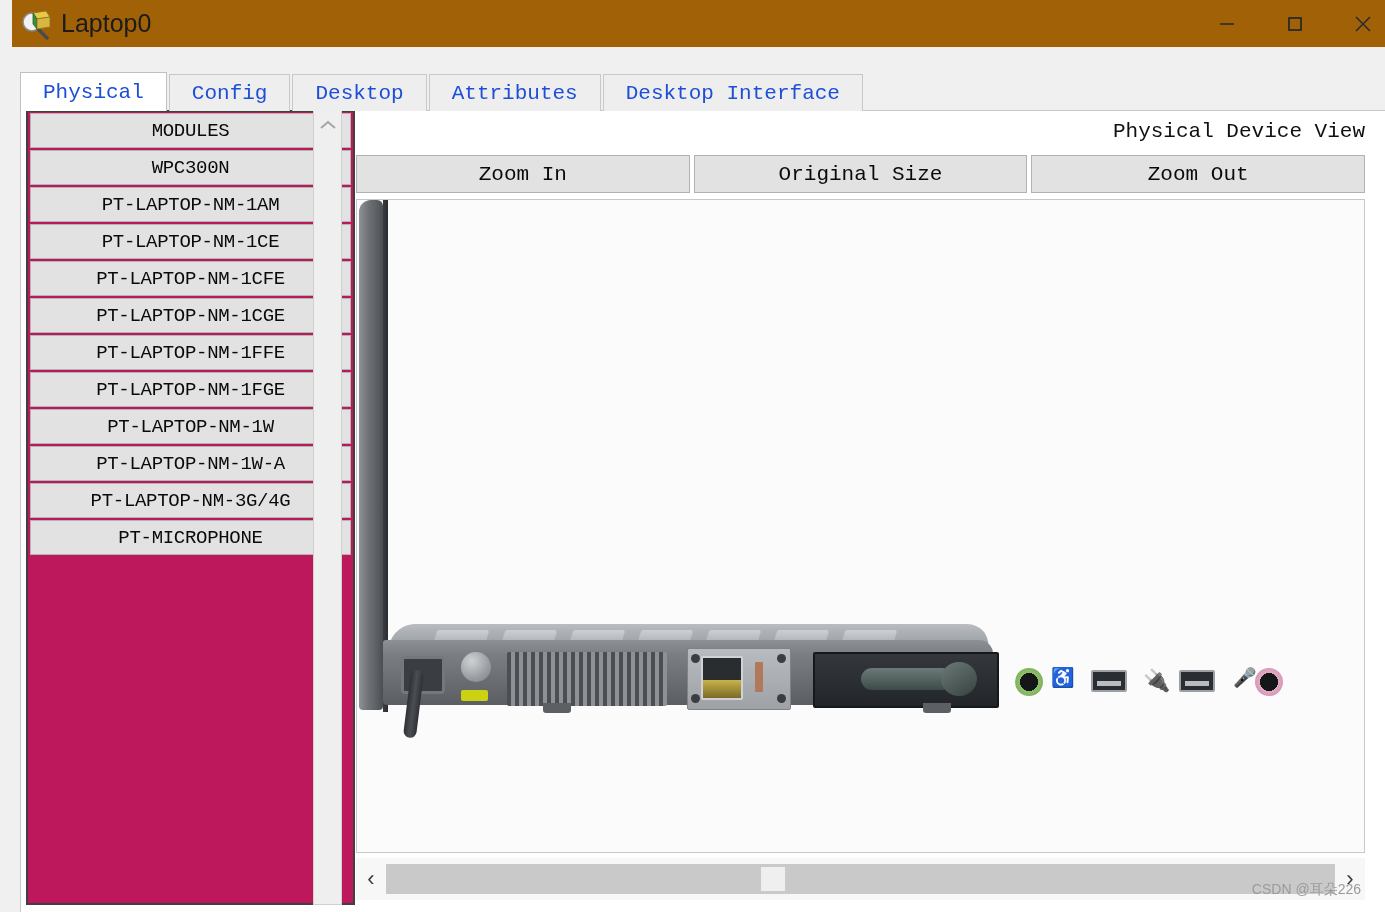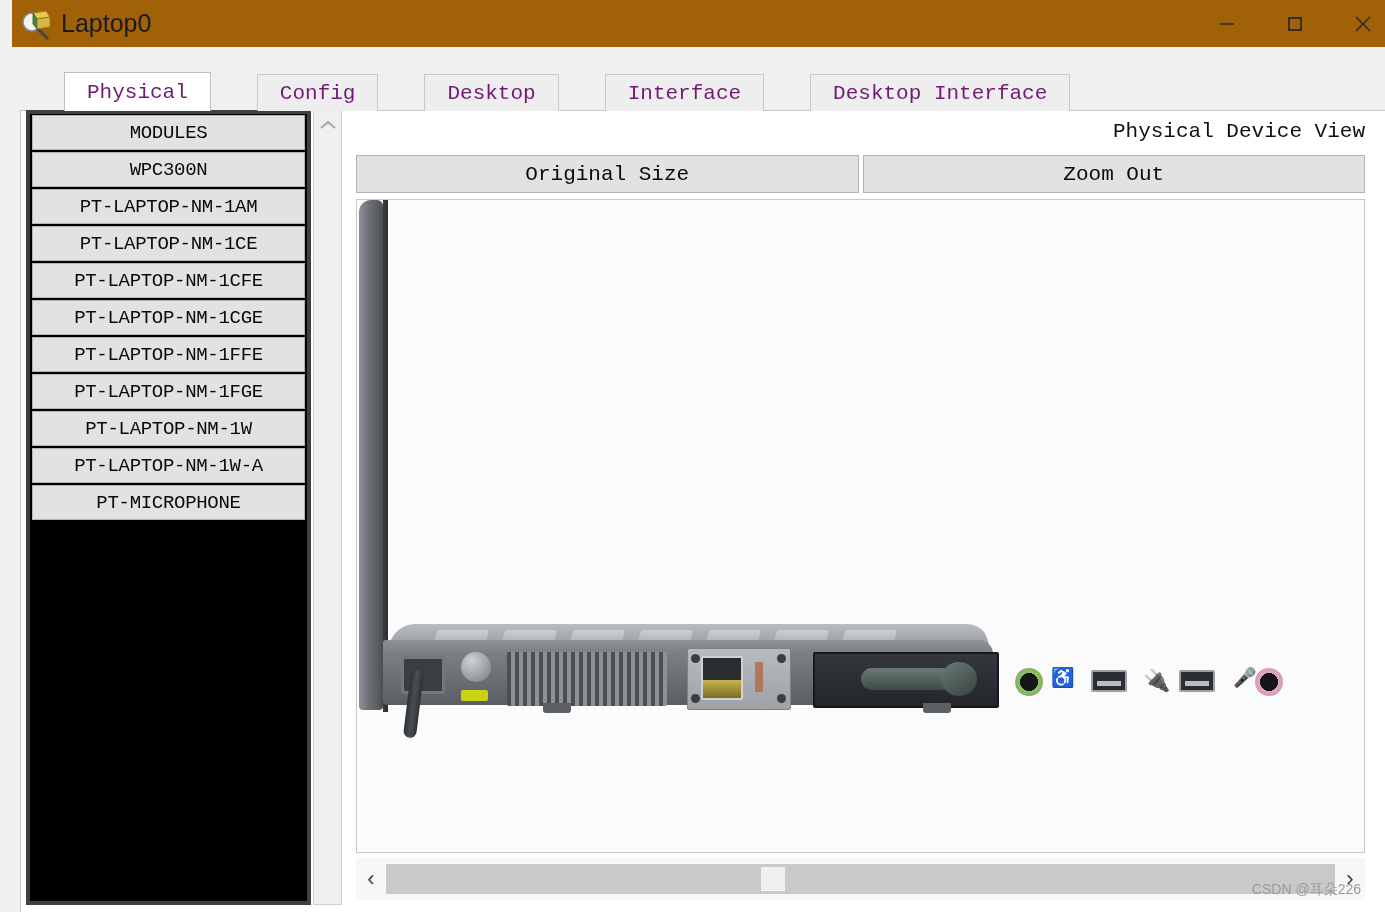"Physical" .tab { color: #701a75 -> #1d4ed8; margin-left: 44px -> none }
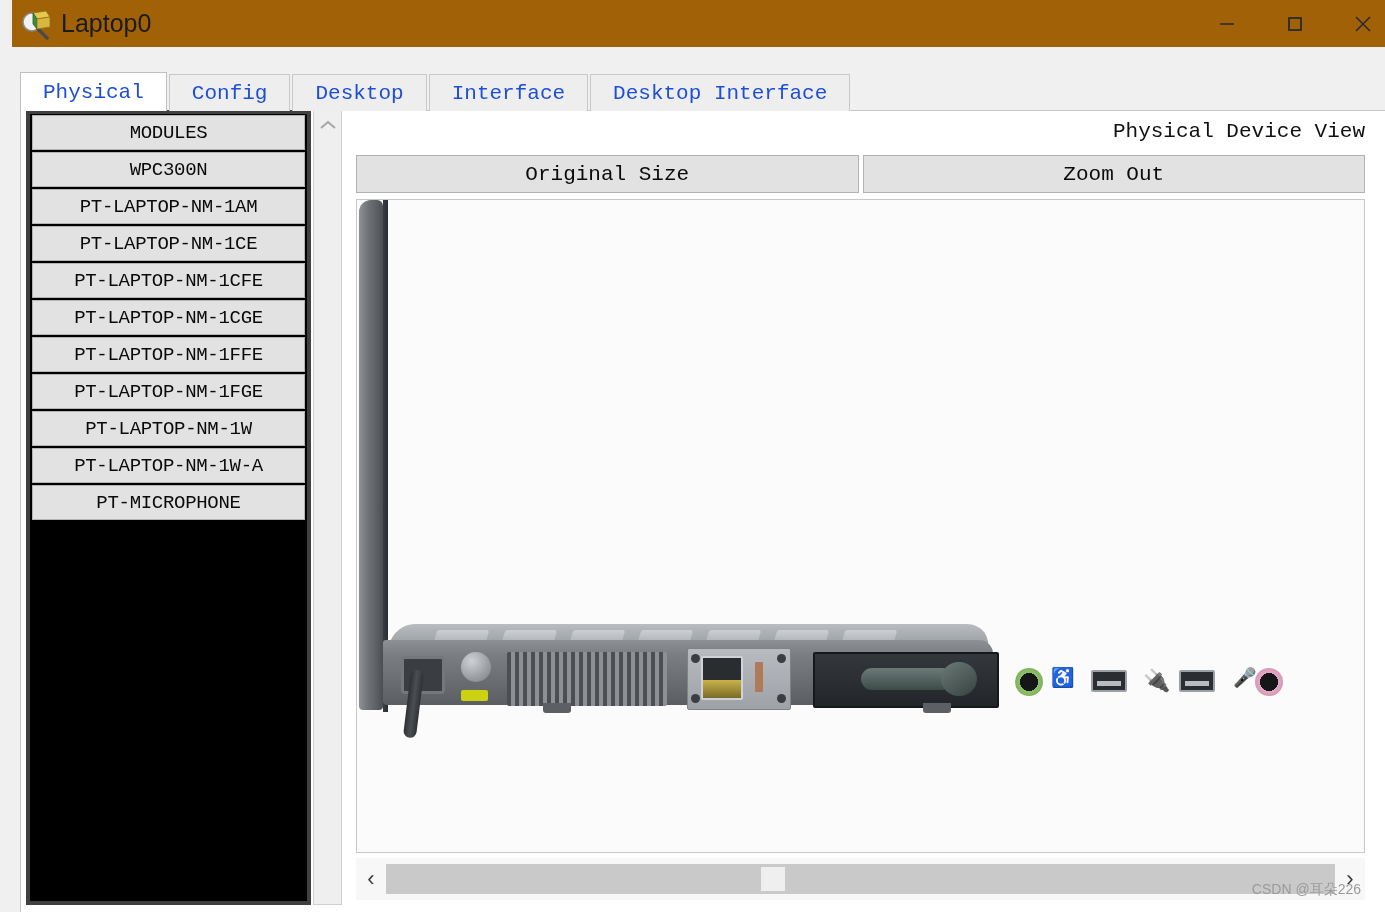"Interface" span { text: Interface -> Attributes }
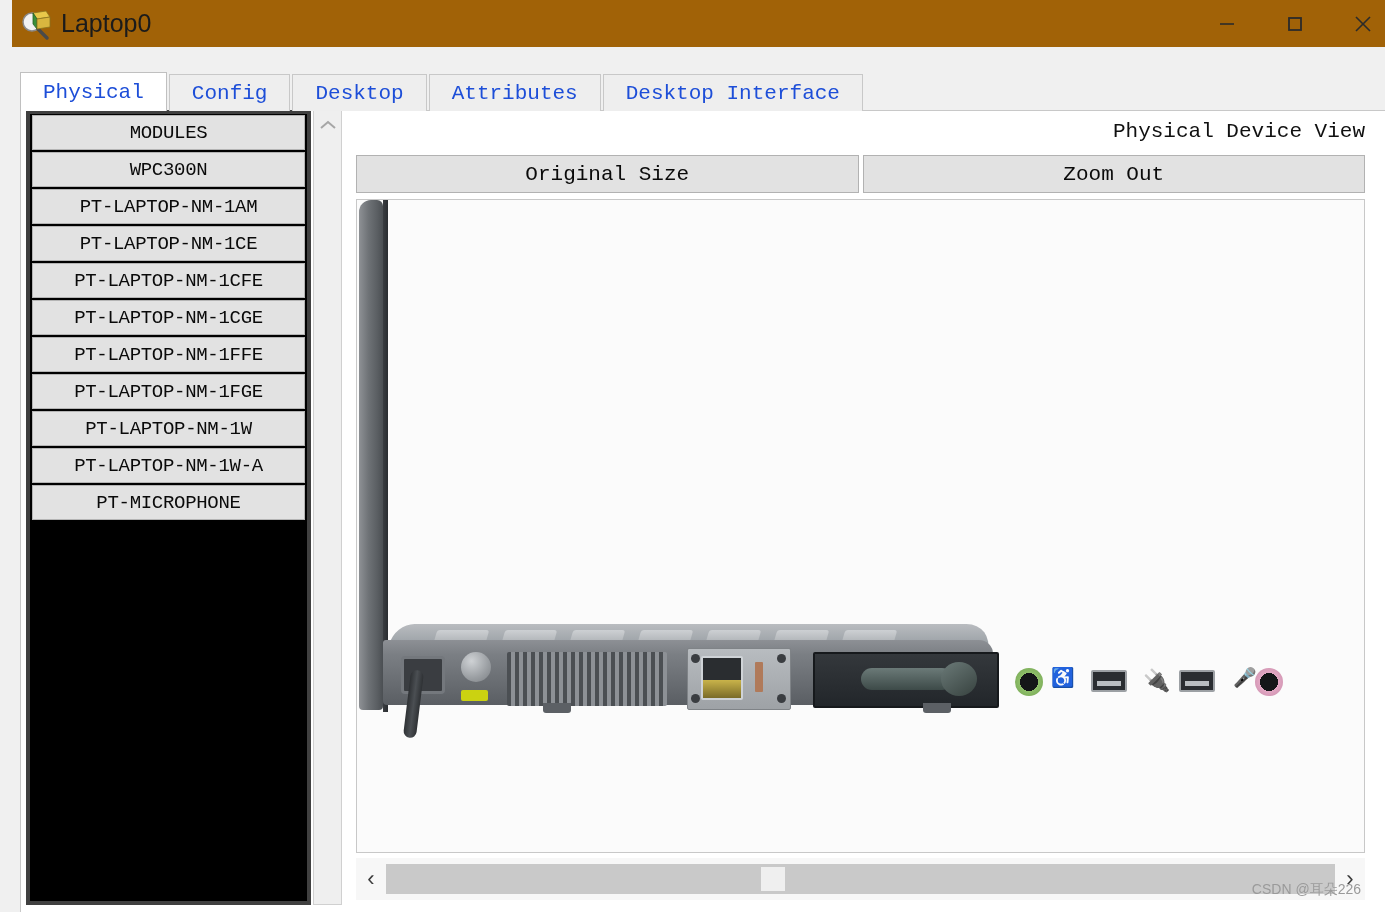"MODULES" .modules-pane { background: #000000 -> #be185d; border: 4px solid #404040 -> 2px solid #404040; width: 285px -> 329px }
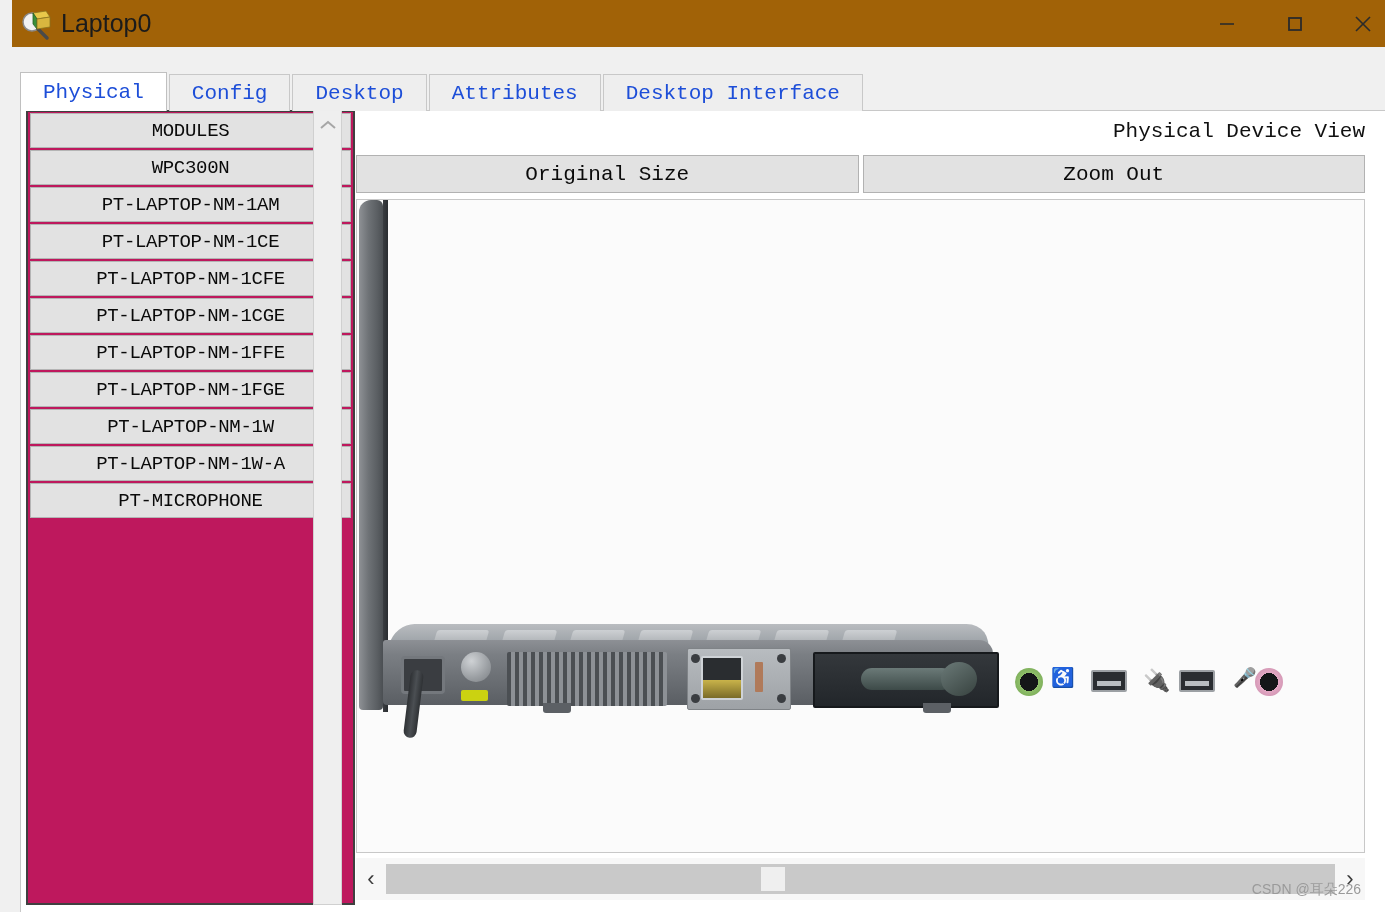"Zoom In" div.zoom-btn { html: none -> <div>Zoom In</div> }
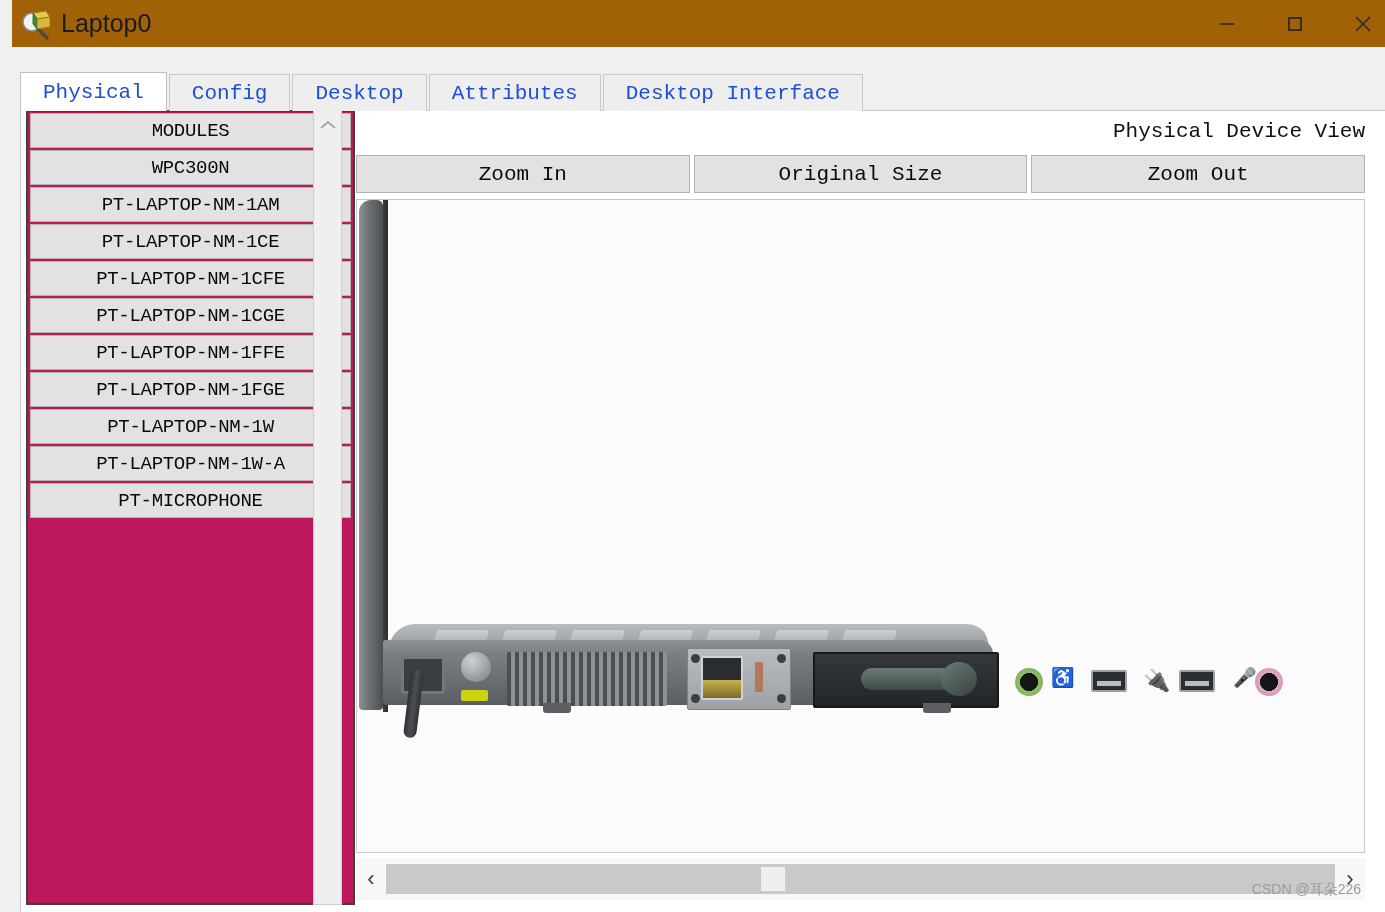"PT-LAPTOP-NM-3G/4G" div.module-item { html: none -> <div>PT-LAPTOP-NM-3G/4G</div> }
